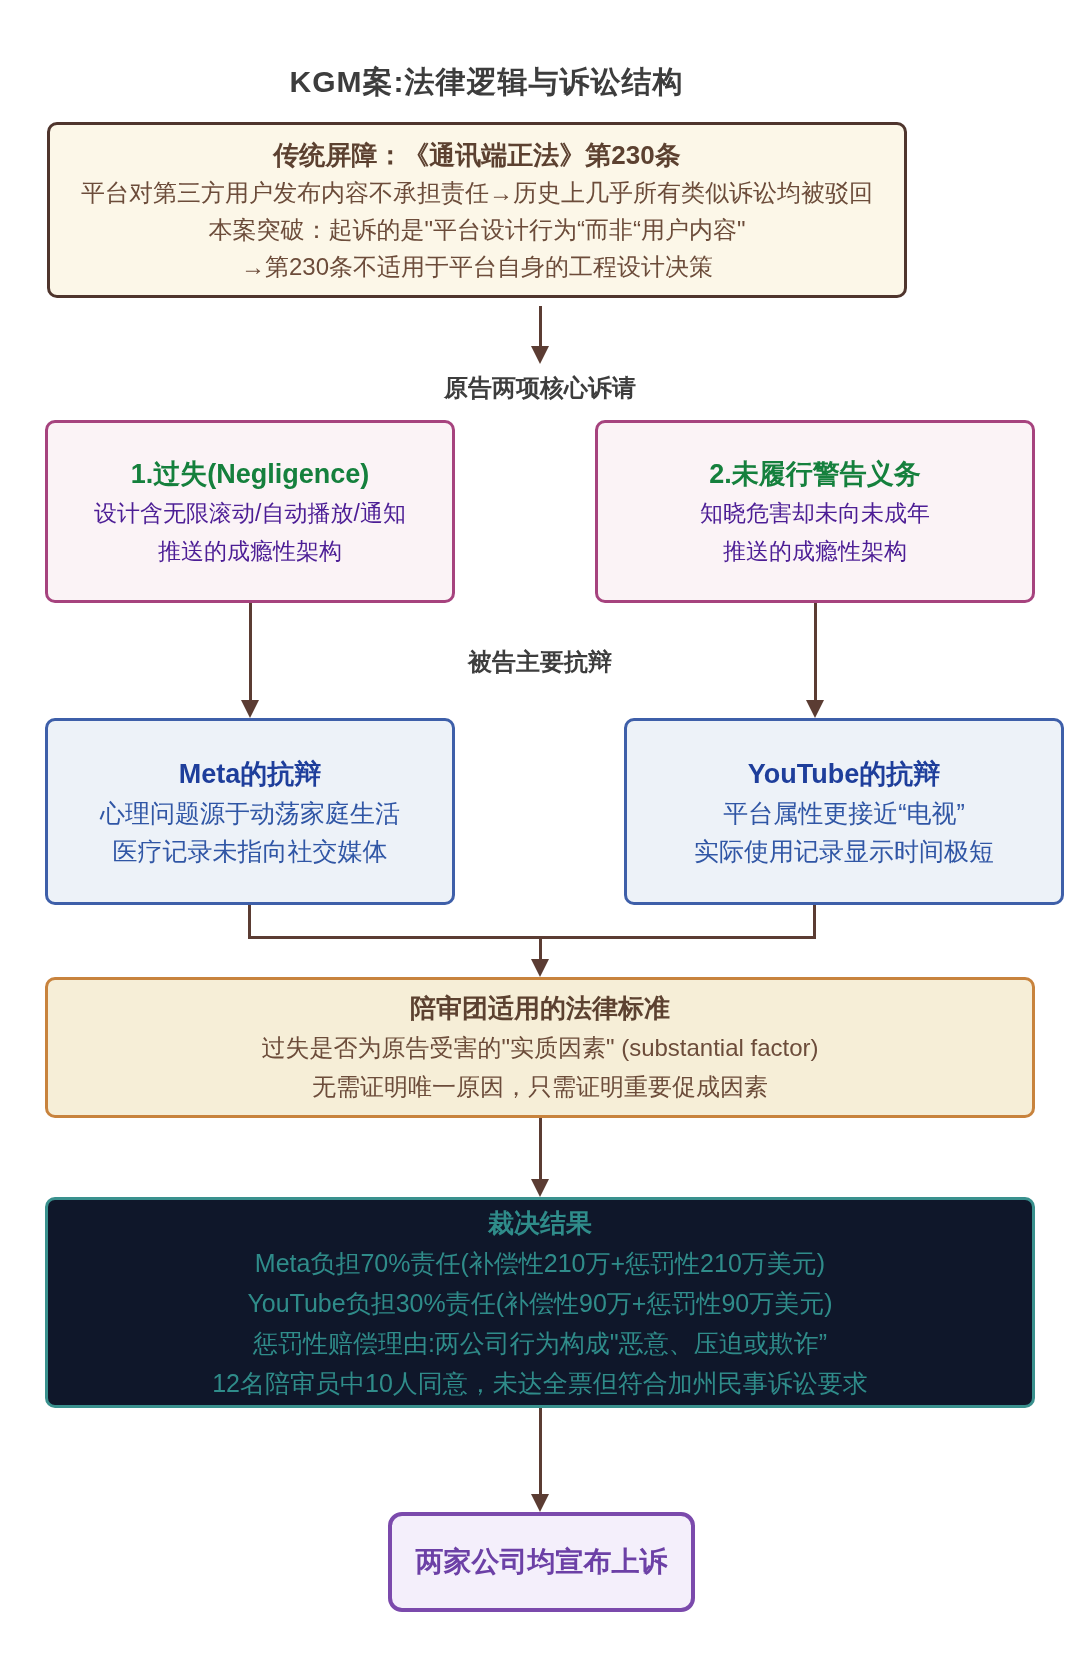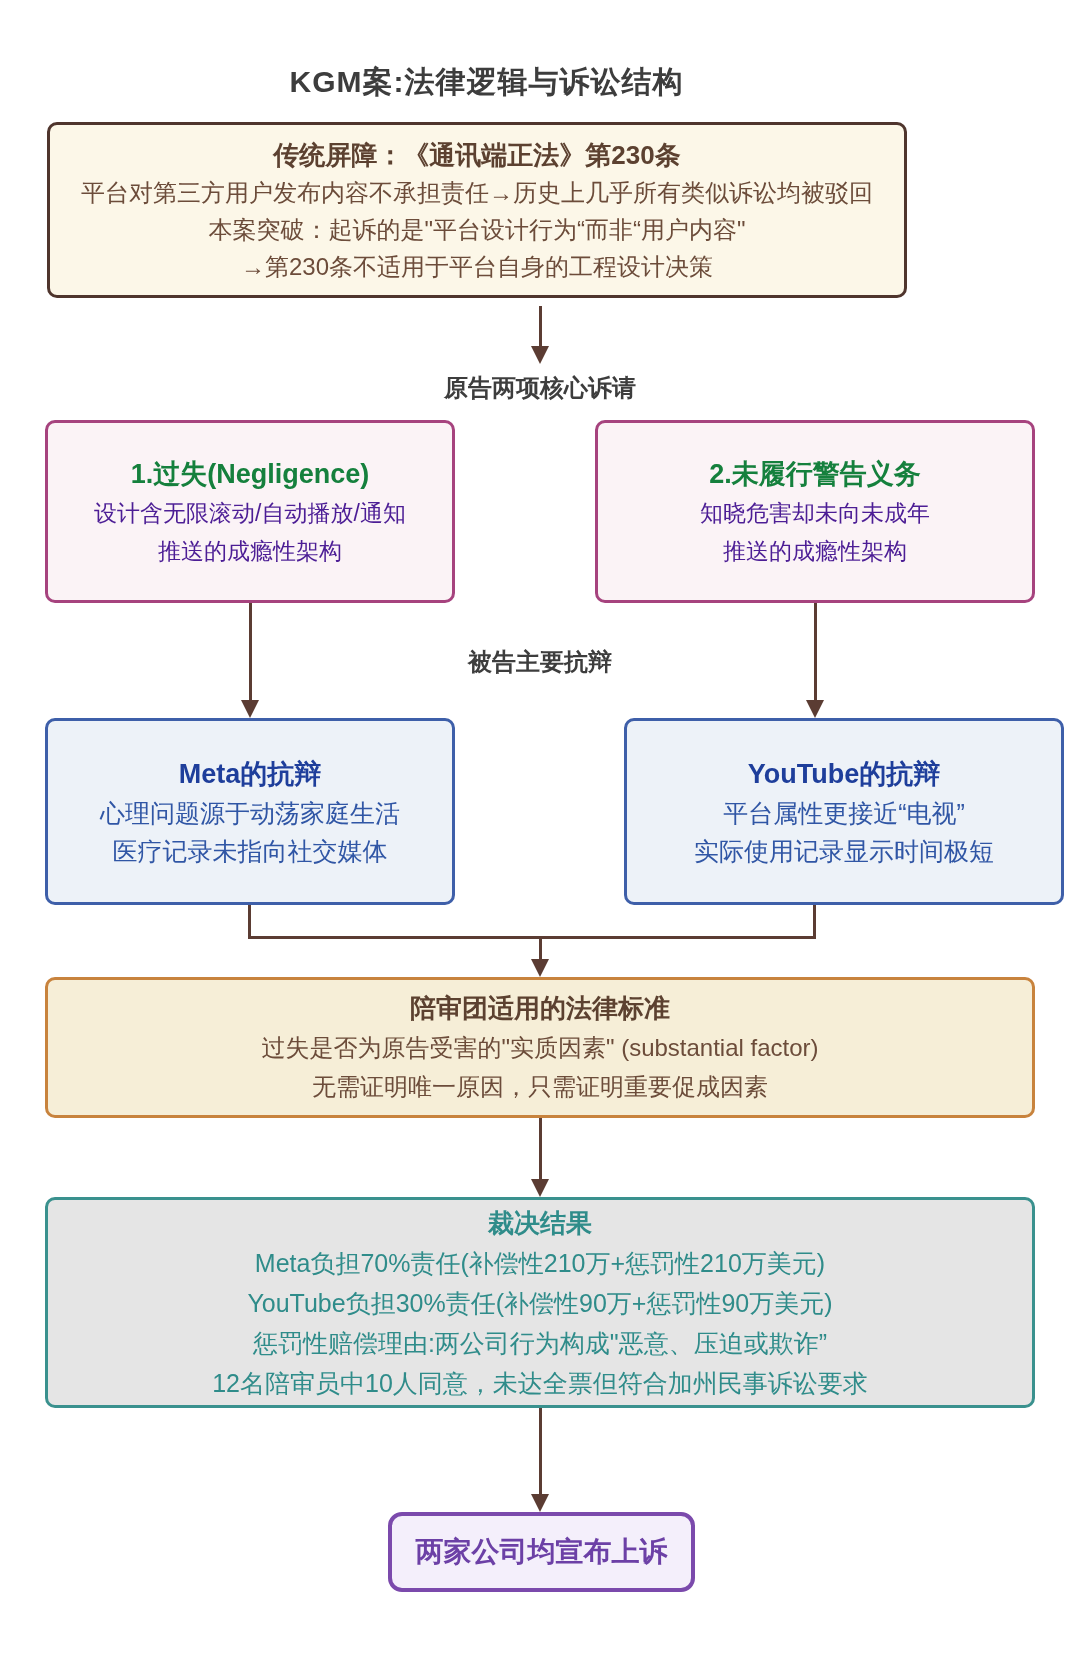"裁决结果" .verdict { background: #e5e5e5 -> #0f172a }
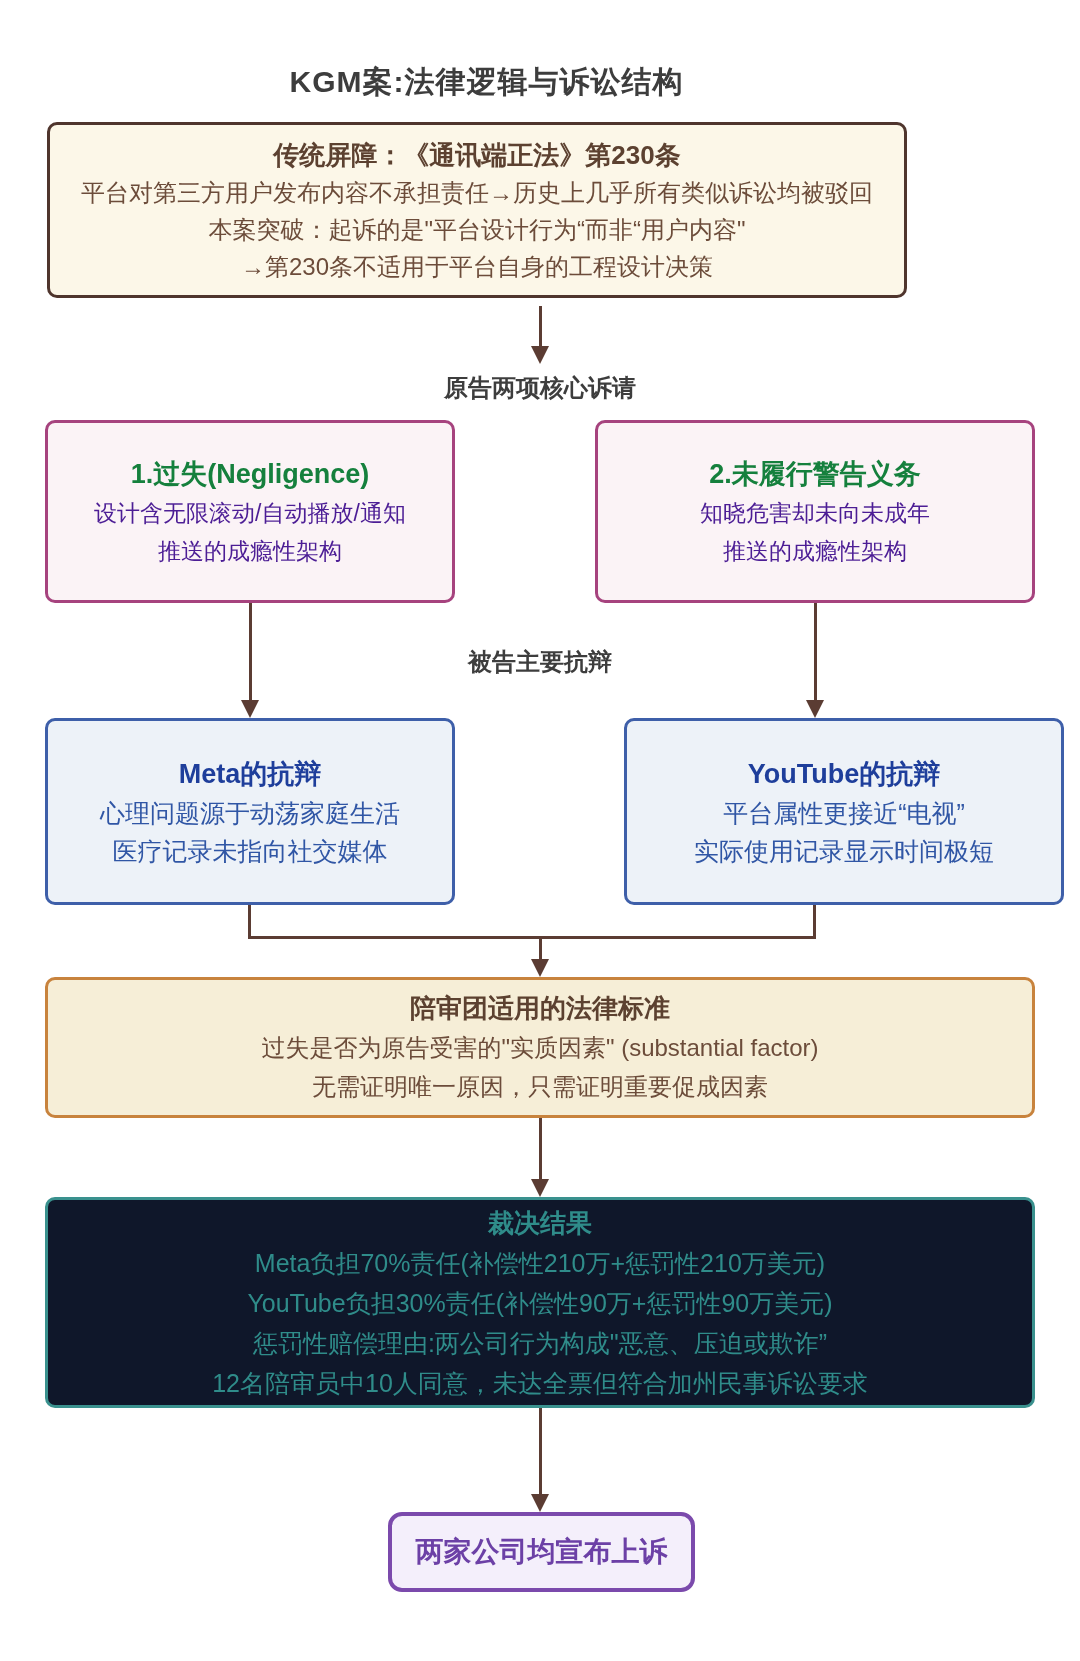"两家公司均宣布上诉" section.box { height: 80px -> 100px }
